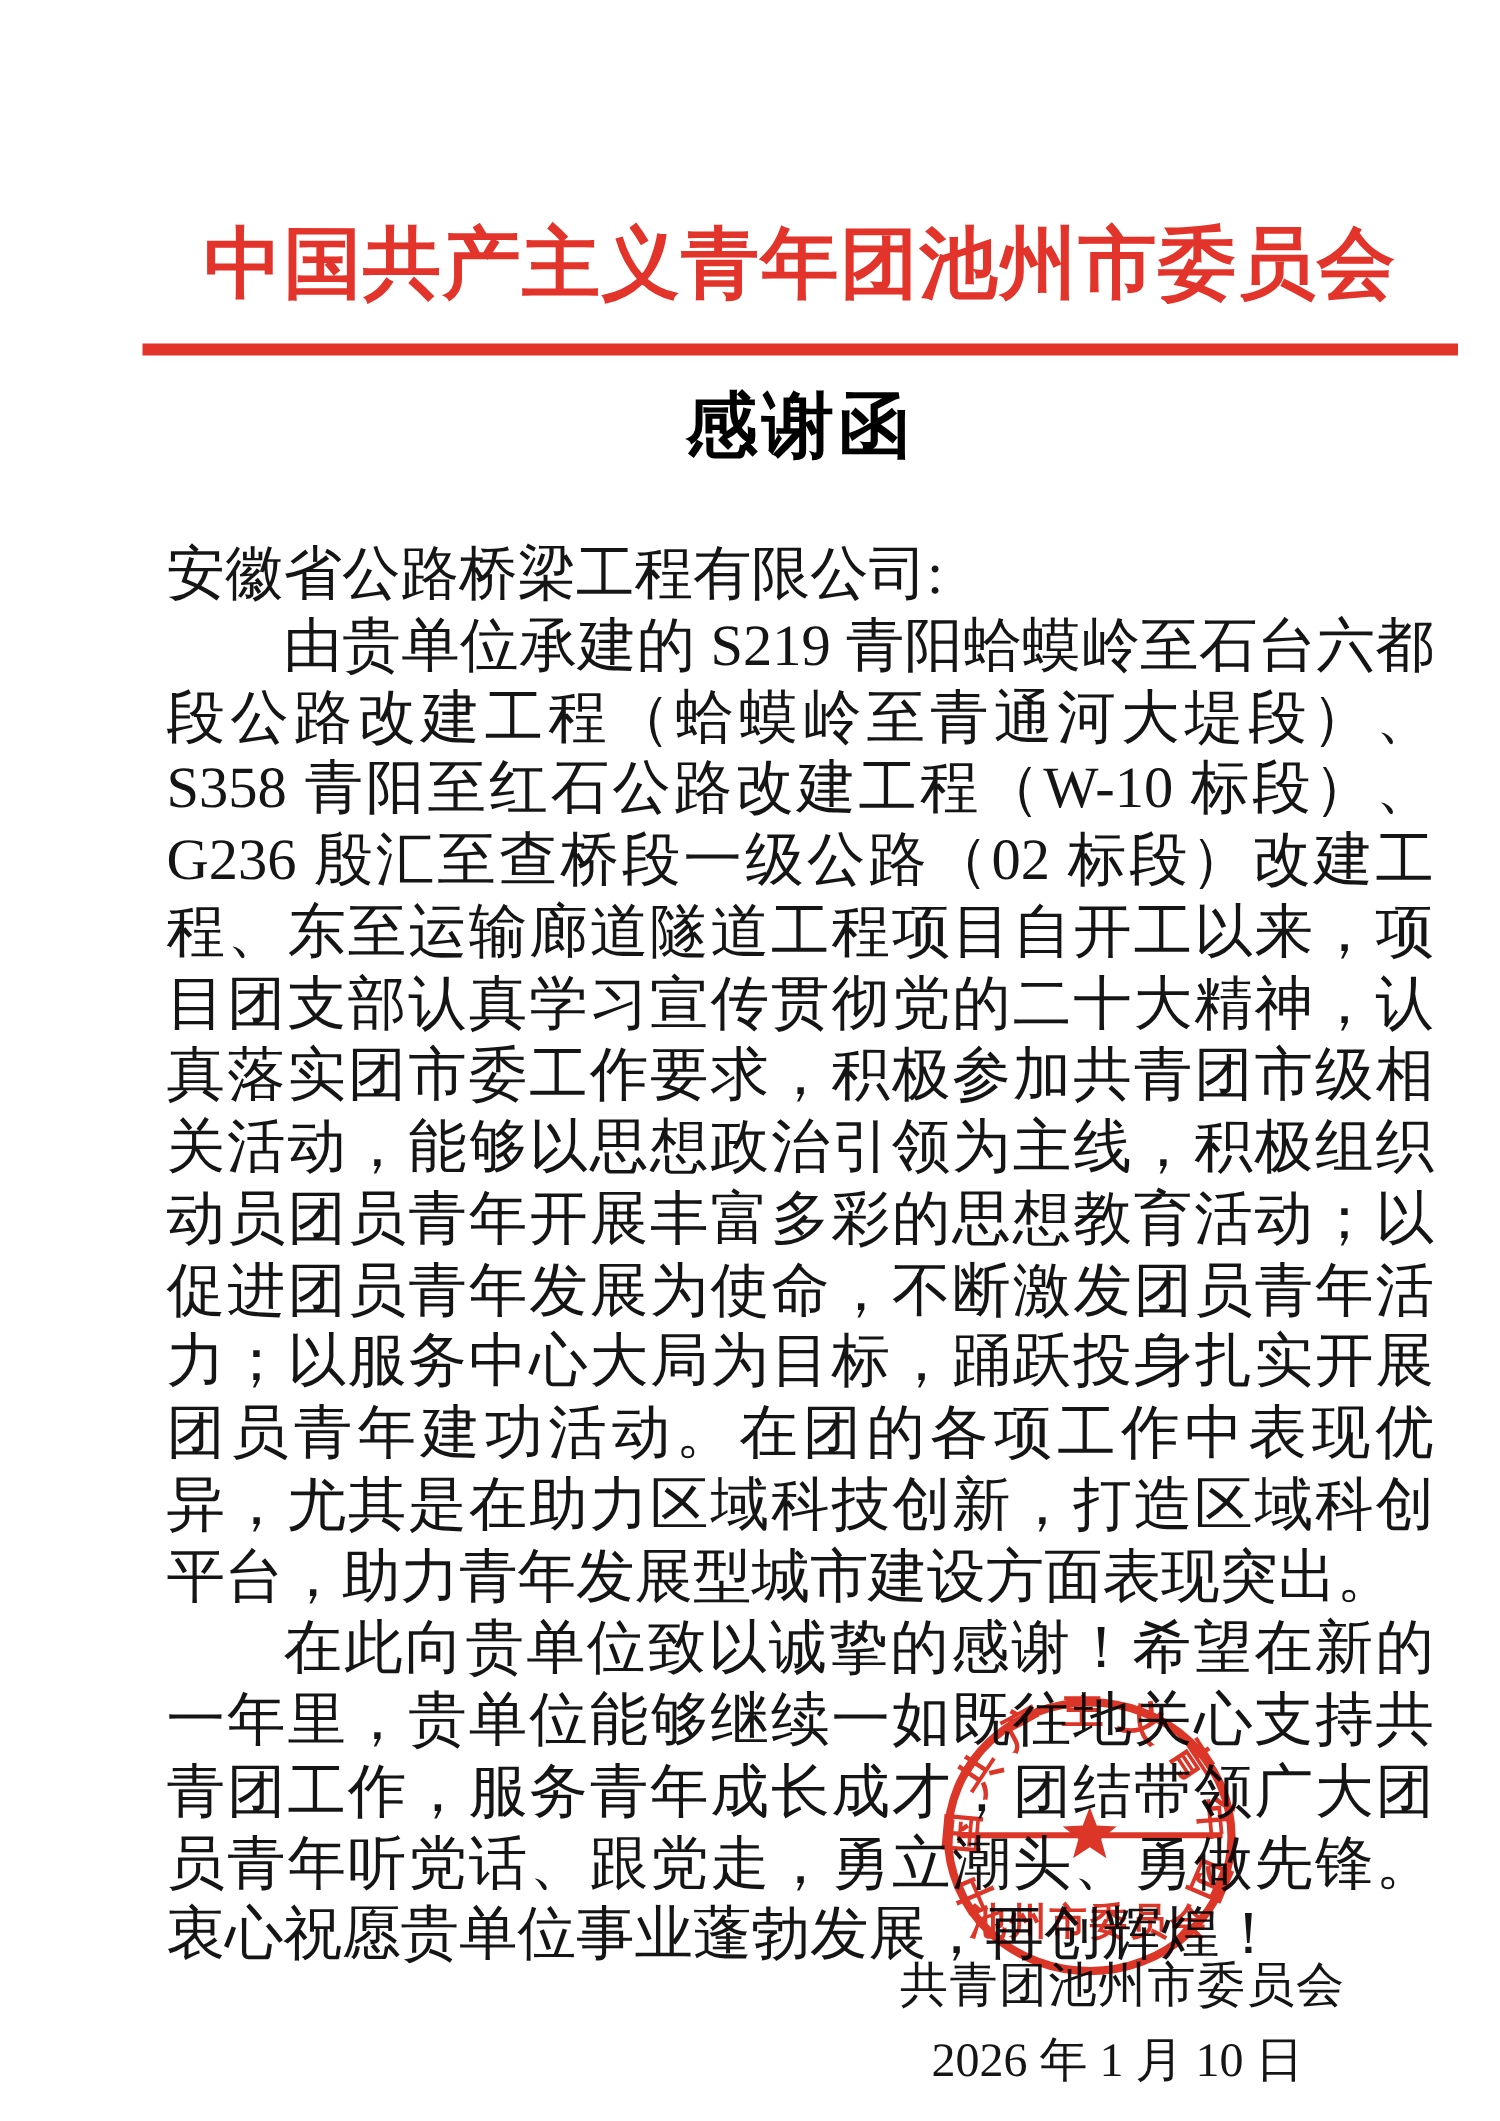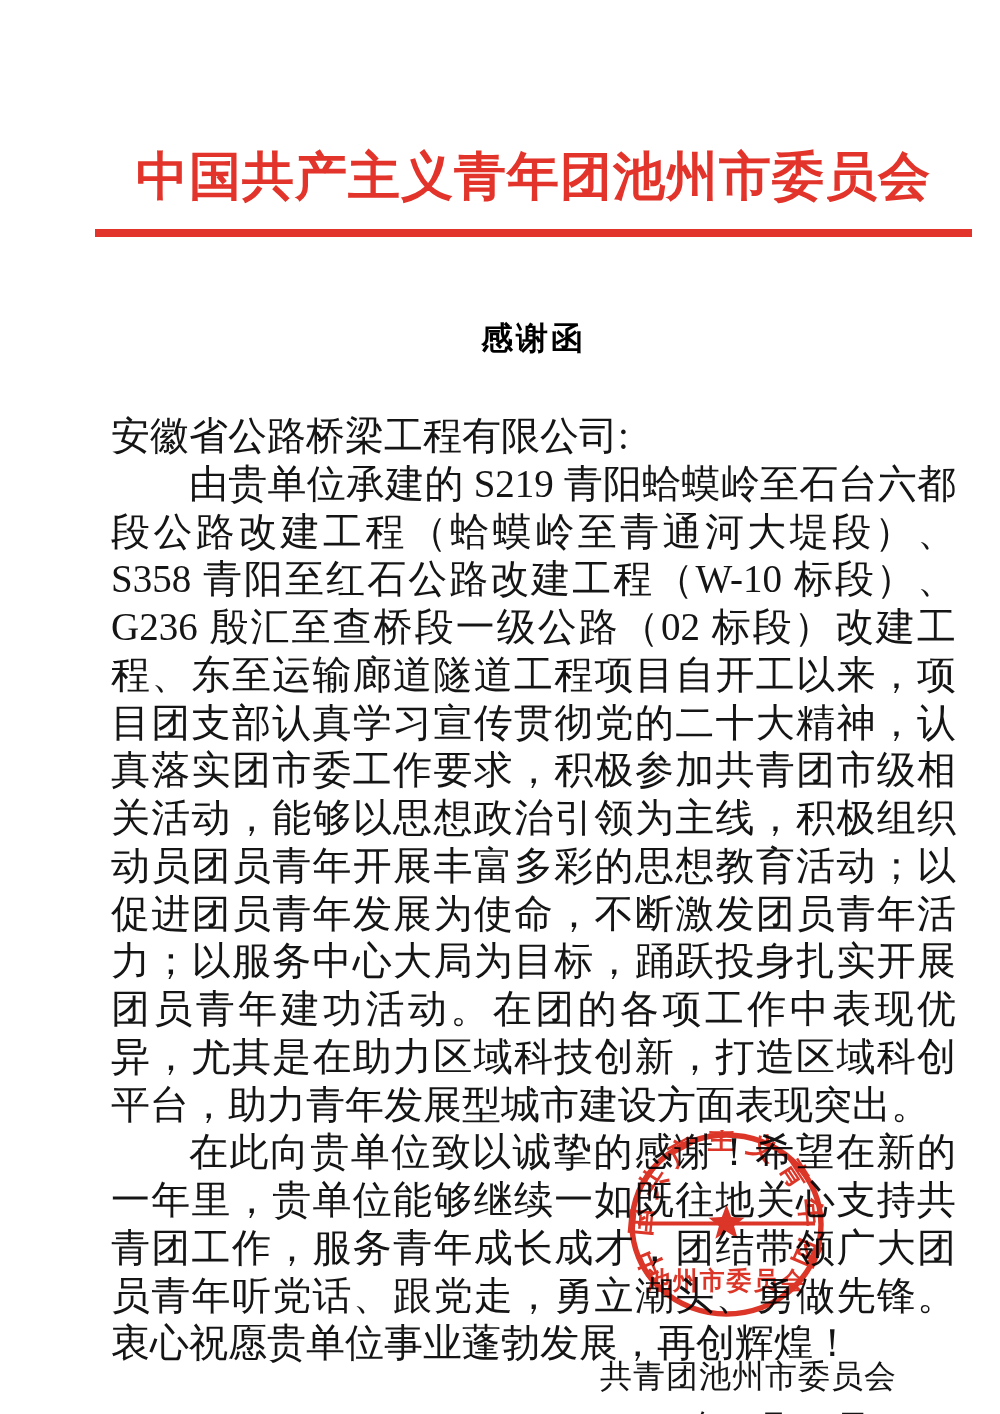"感谢函" .letter-title { font-size: 32px -> 48px; margin: 77px 0 0 0 -> 24px 0 0 0 }
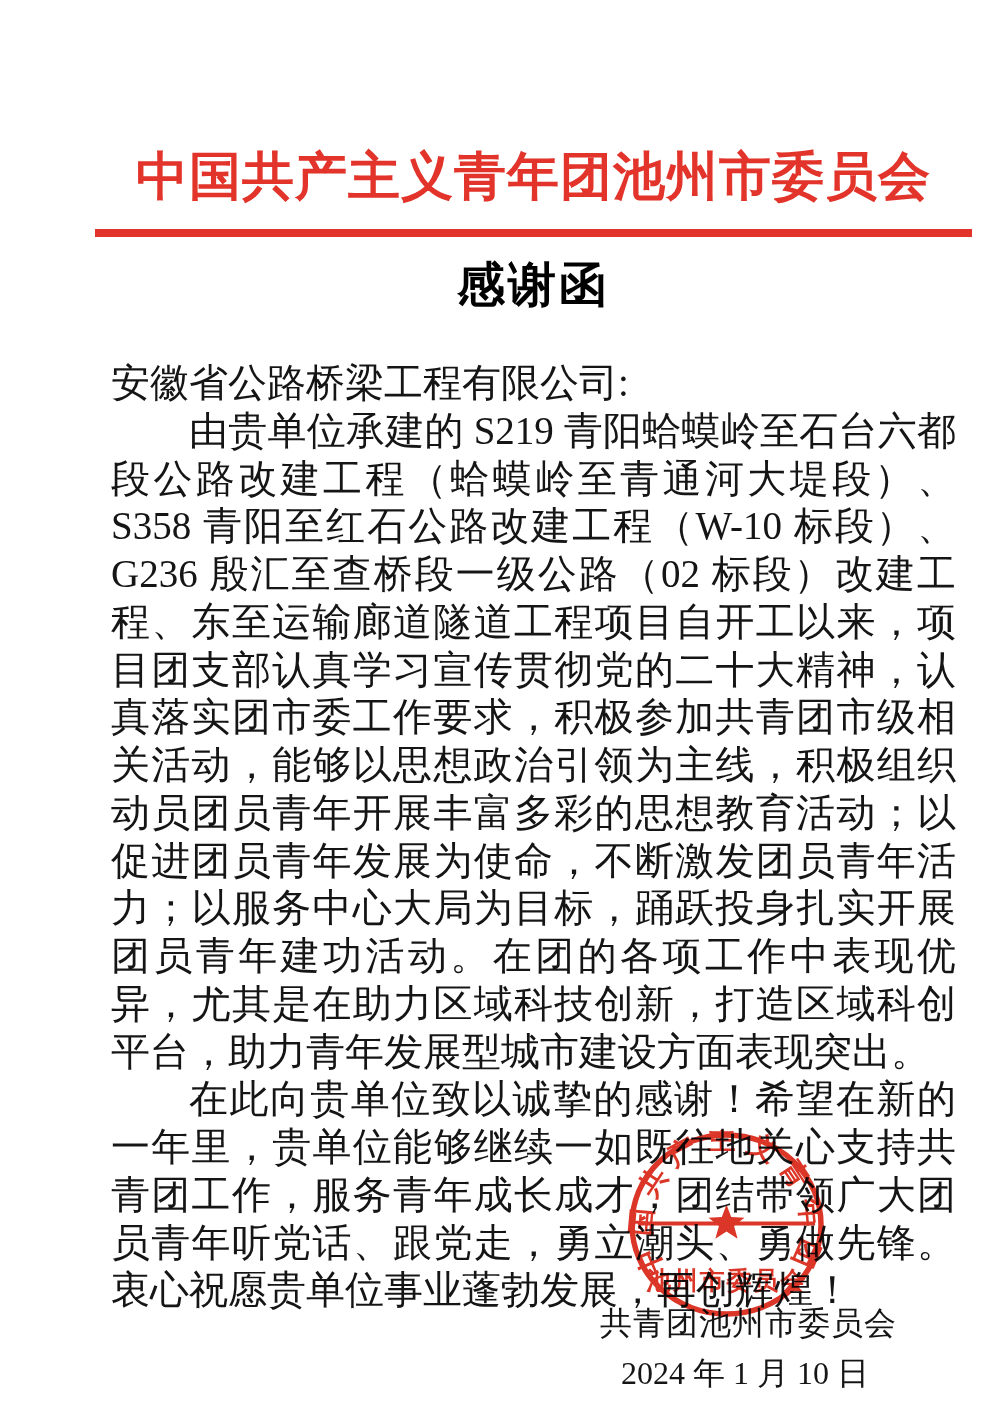"2024 年 1 月 10" div.date { text: 2024 -> 2026 }
